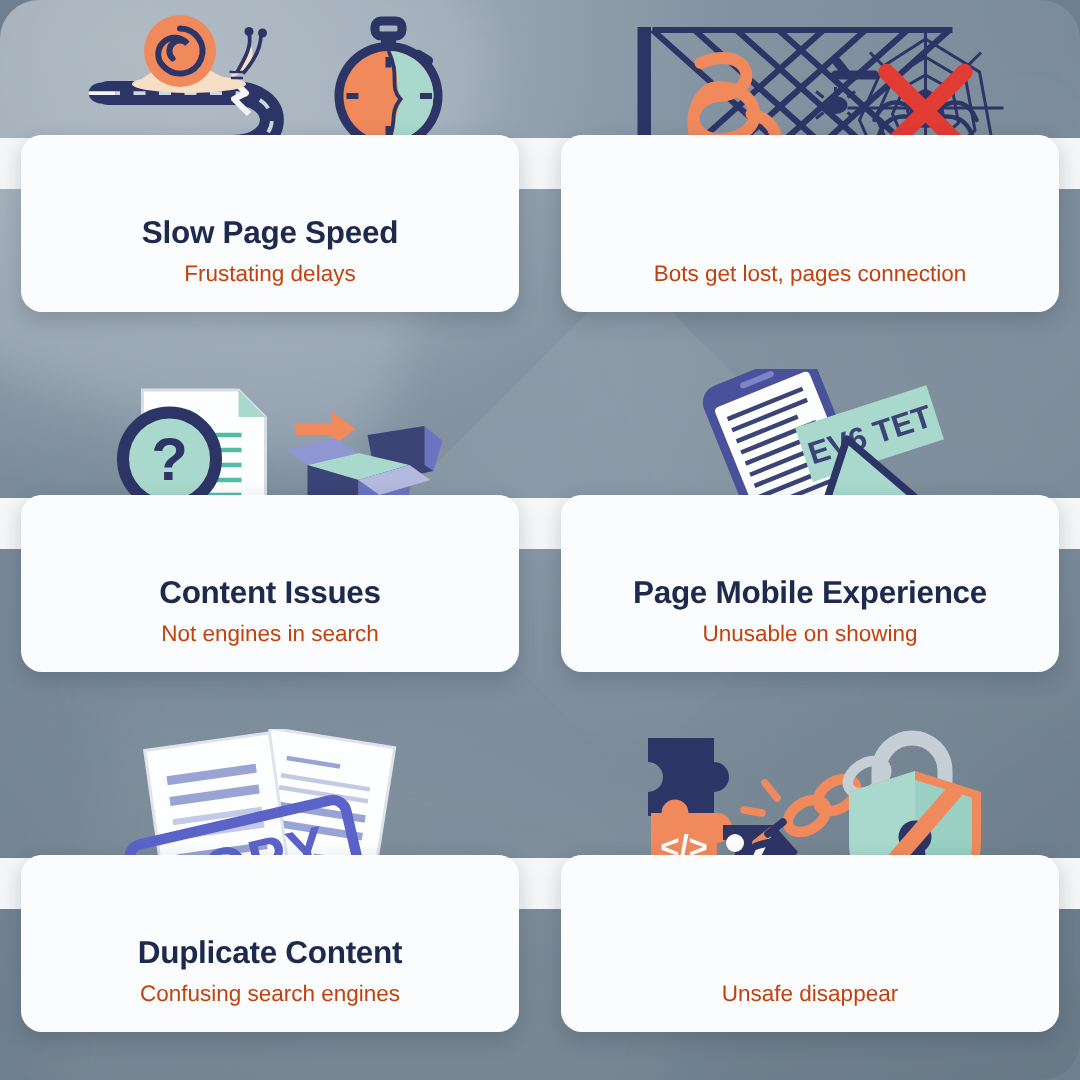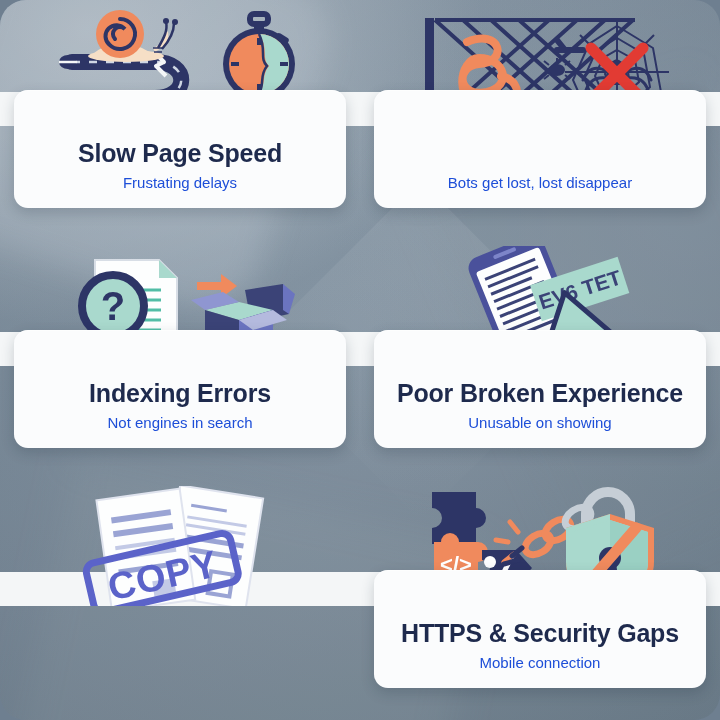"Slow Page Speed" .title { font-size: 25px -> 21px }
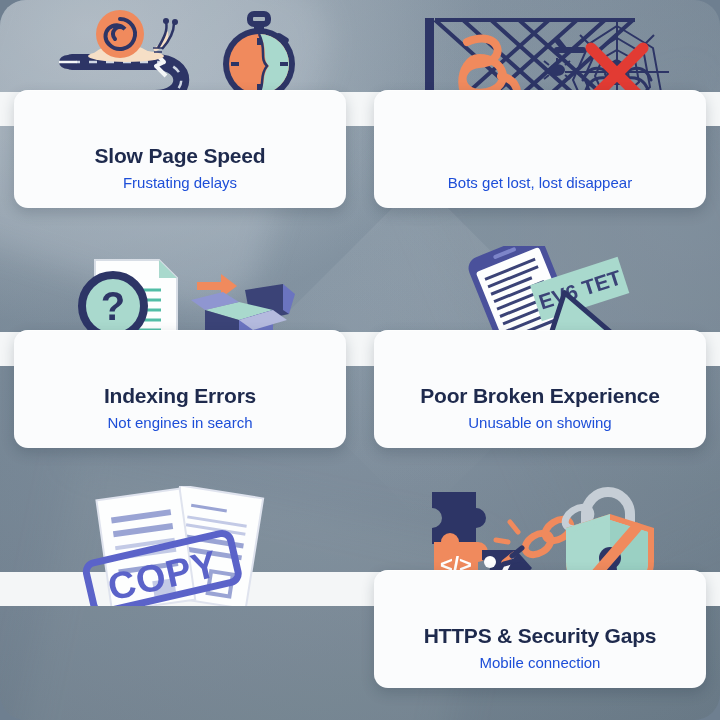"Frustating delays" .sub { color: #1d4ed8 -> #c2410c }
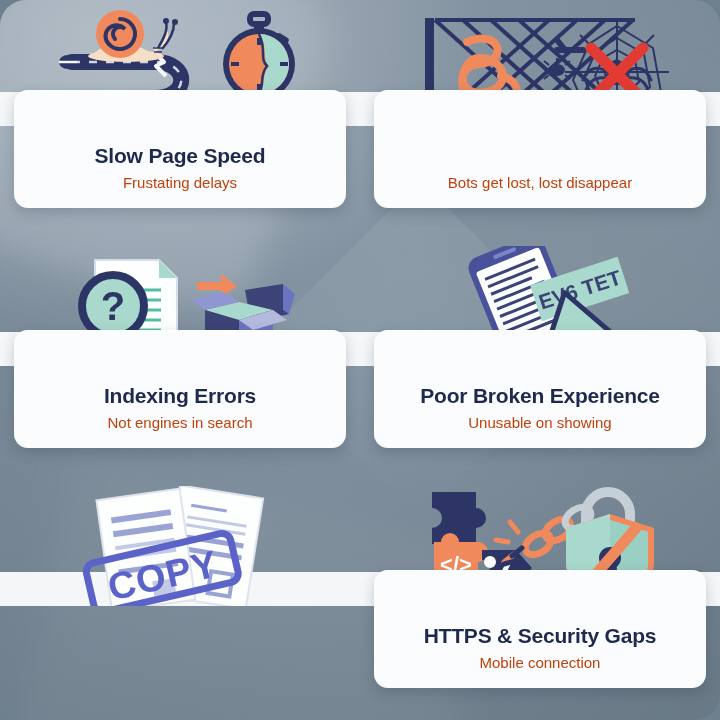"Bots get lost, lost disappear" div.sub { text: lost disappear -> pages connection }
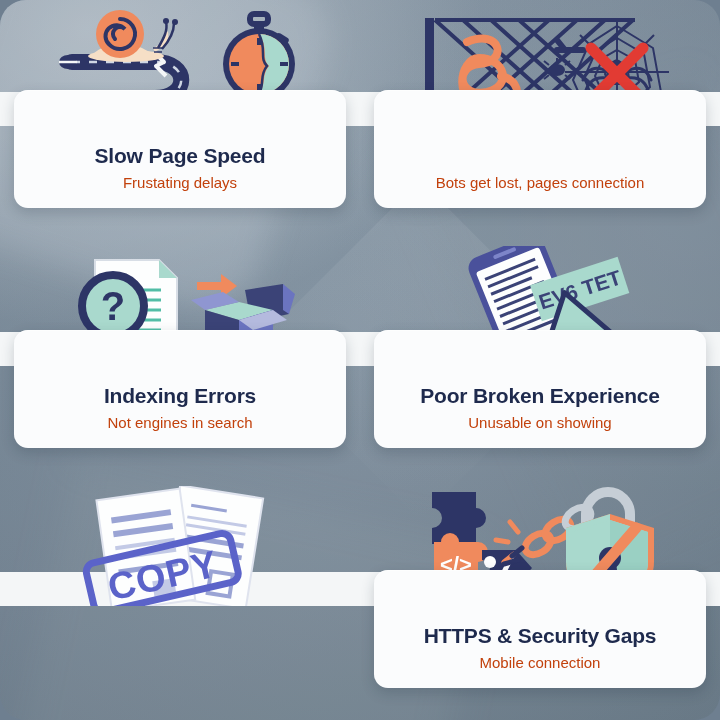"Indexing Errors" div.title { text: Indexing Errors -> Content Issues }
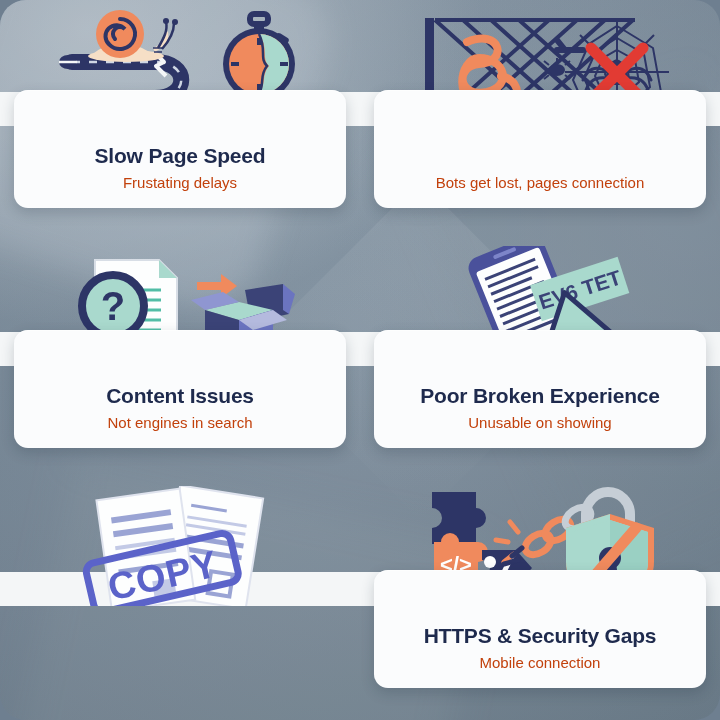"Poor Broken Experience" div.title { text: Poor Broken -> Page Mobile }
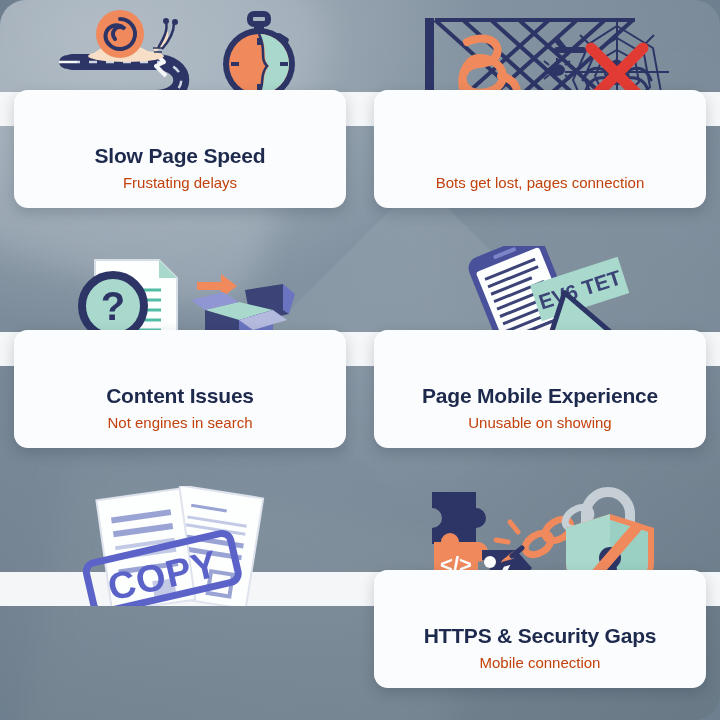"Duplicate Content" div.card { html: none -> <div> <div>Duplicate Content</div> <div>Confusing search engines</div> </div> }
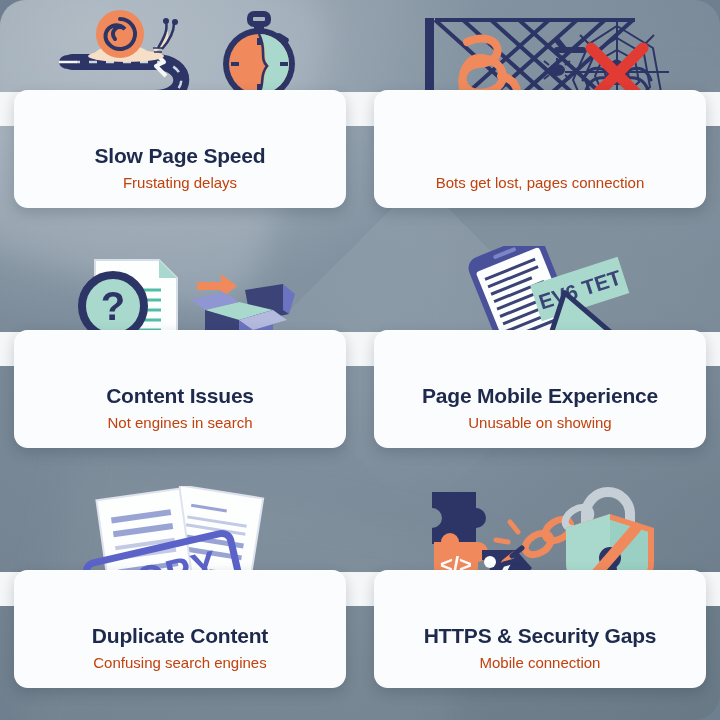"HTTPS & Security Gaps" div.title { html: <div>HTTPS &amp; Security Gaps</div> -> none }
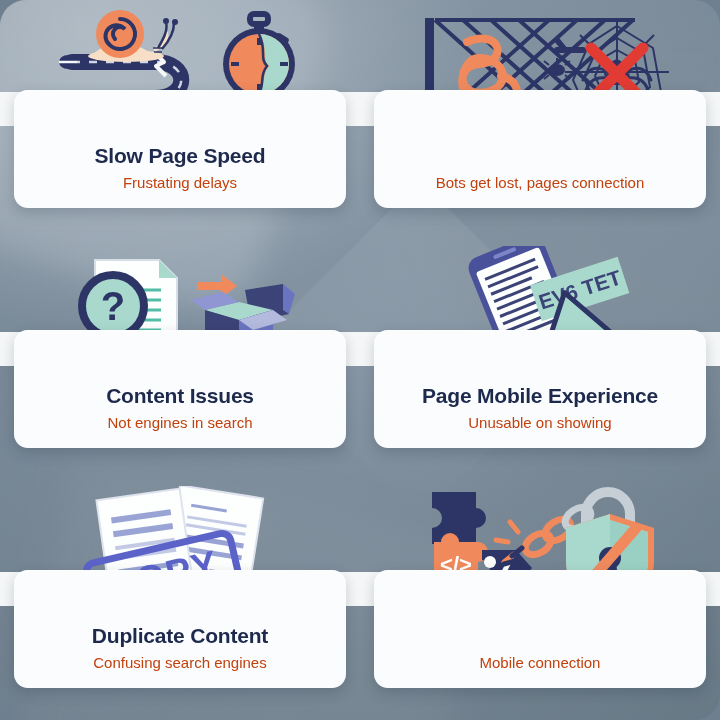"Mobile connection" div.sub { text: Mobile connection -> Unsafe disappear }
